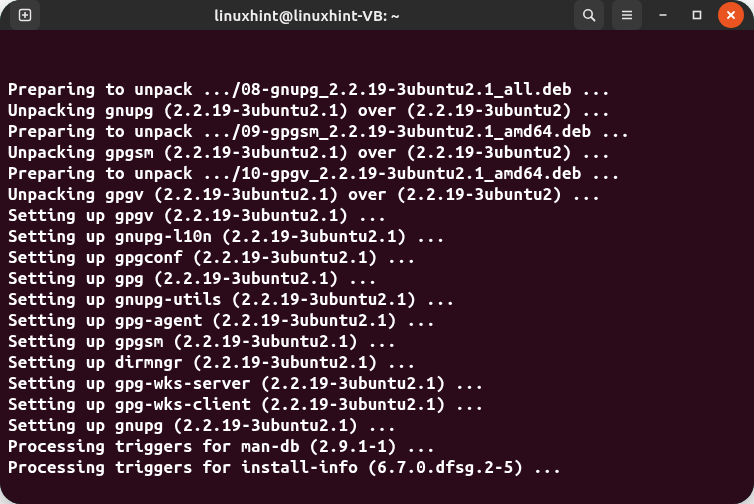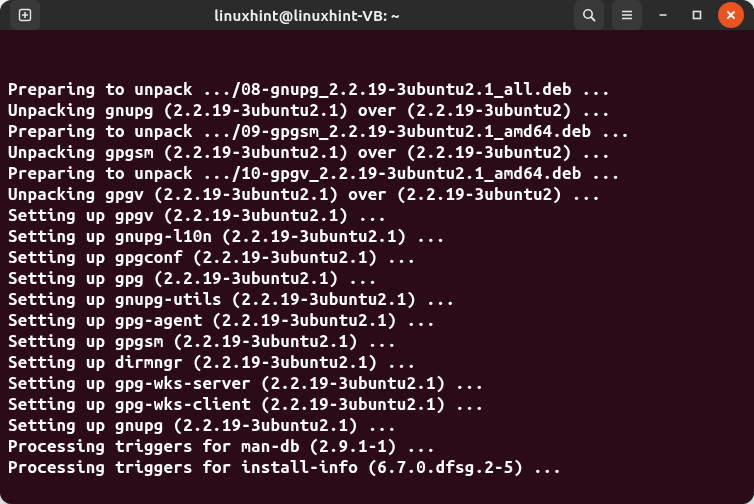"linuxhint@linuxhint-VB: ~" .window { border-radius: 12px -> 21px }
